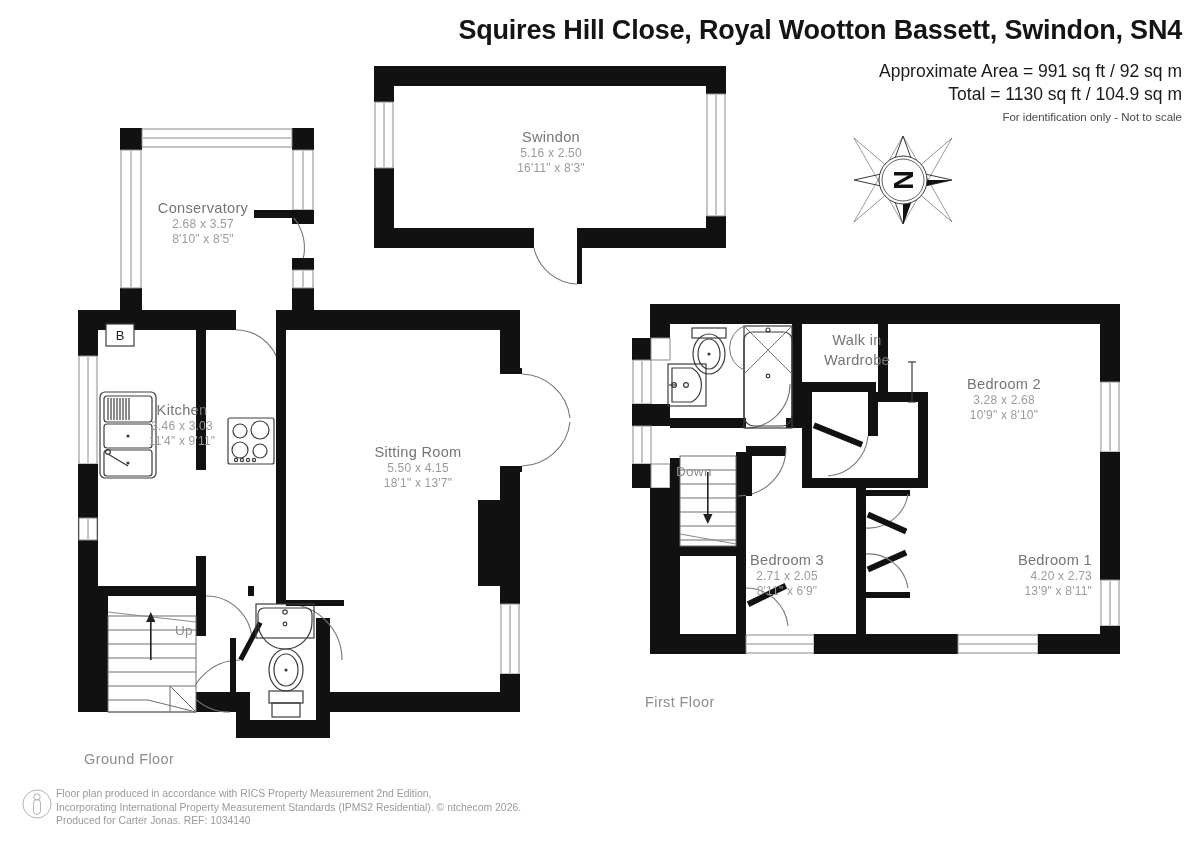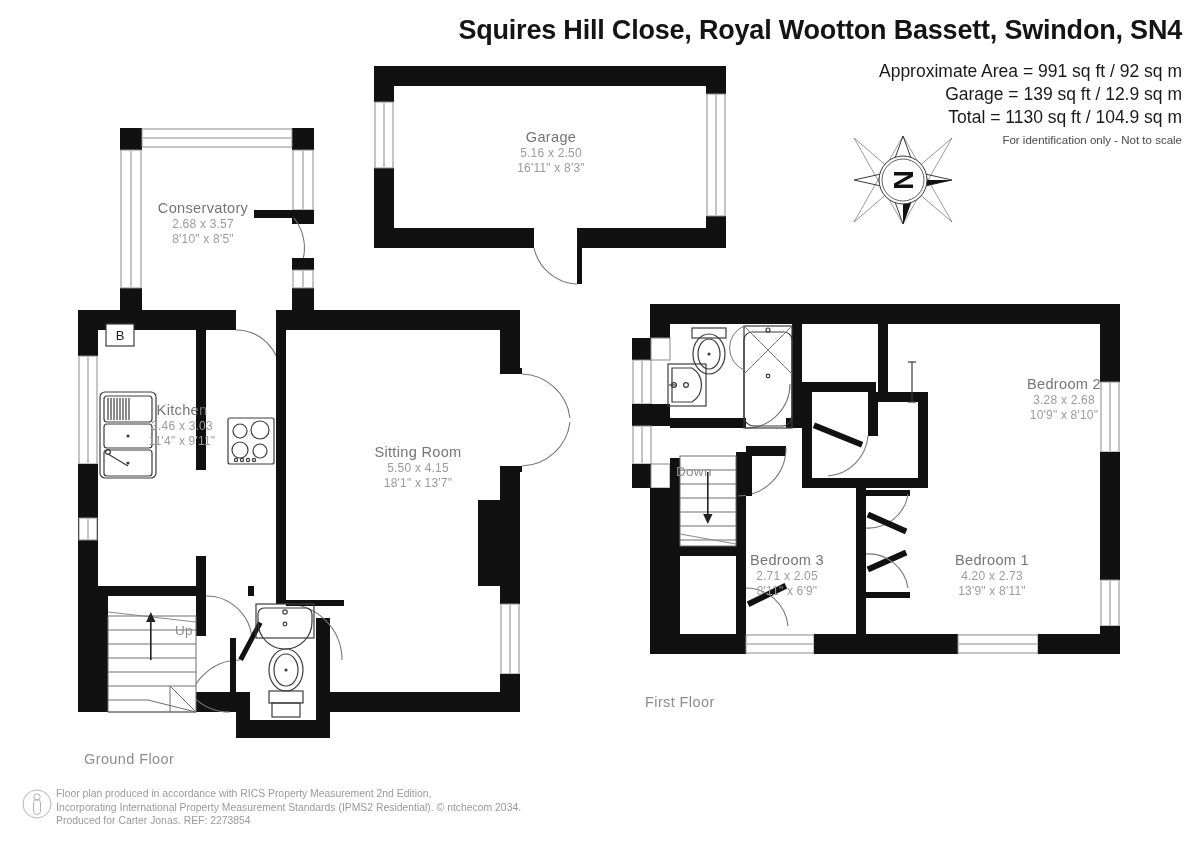"Garage = 139 sq ft" div { html: <div>Garage = 139 sq ft / 12.9 sq m</div> -> none }
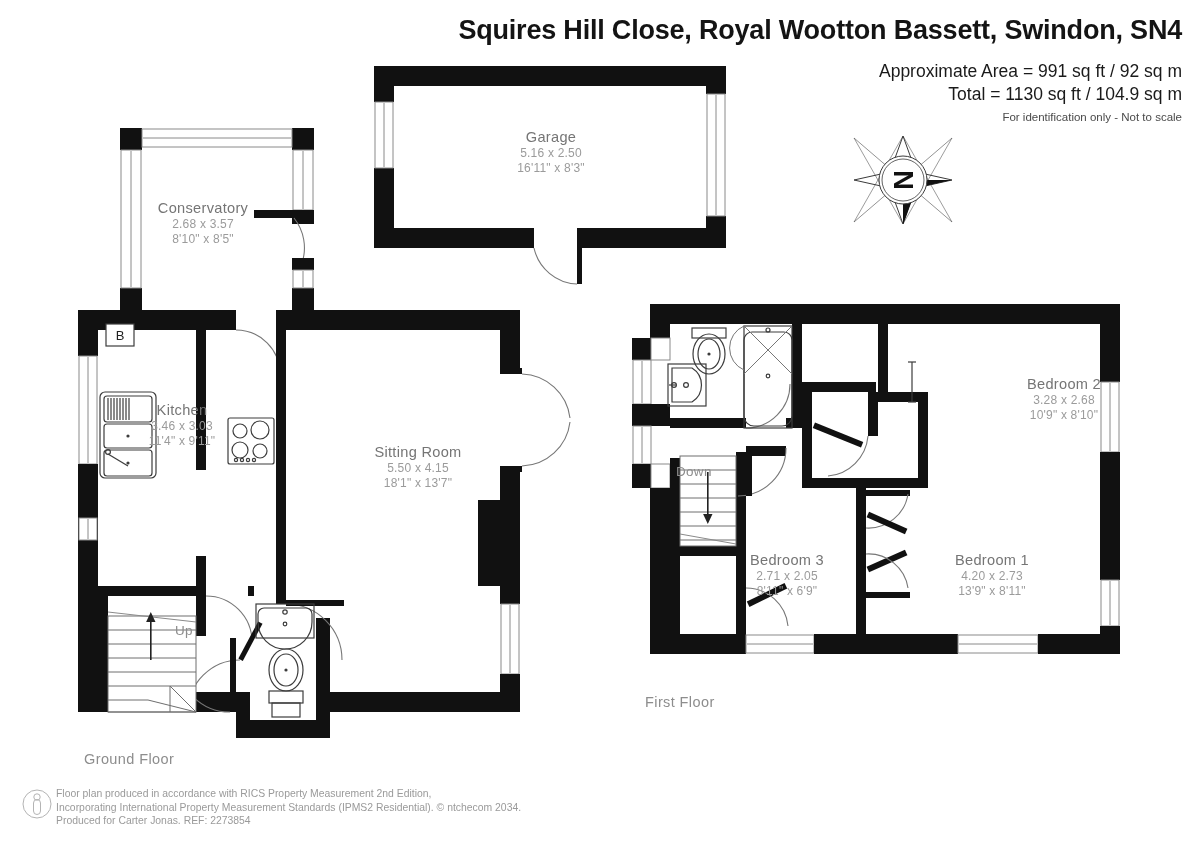"Garage" div.rname { text: Garage -> Swindon }
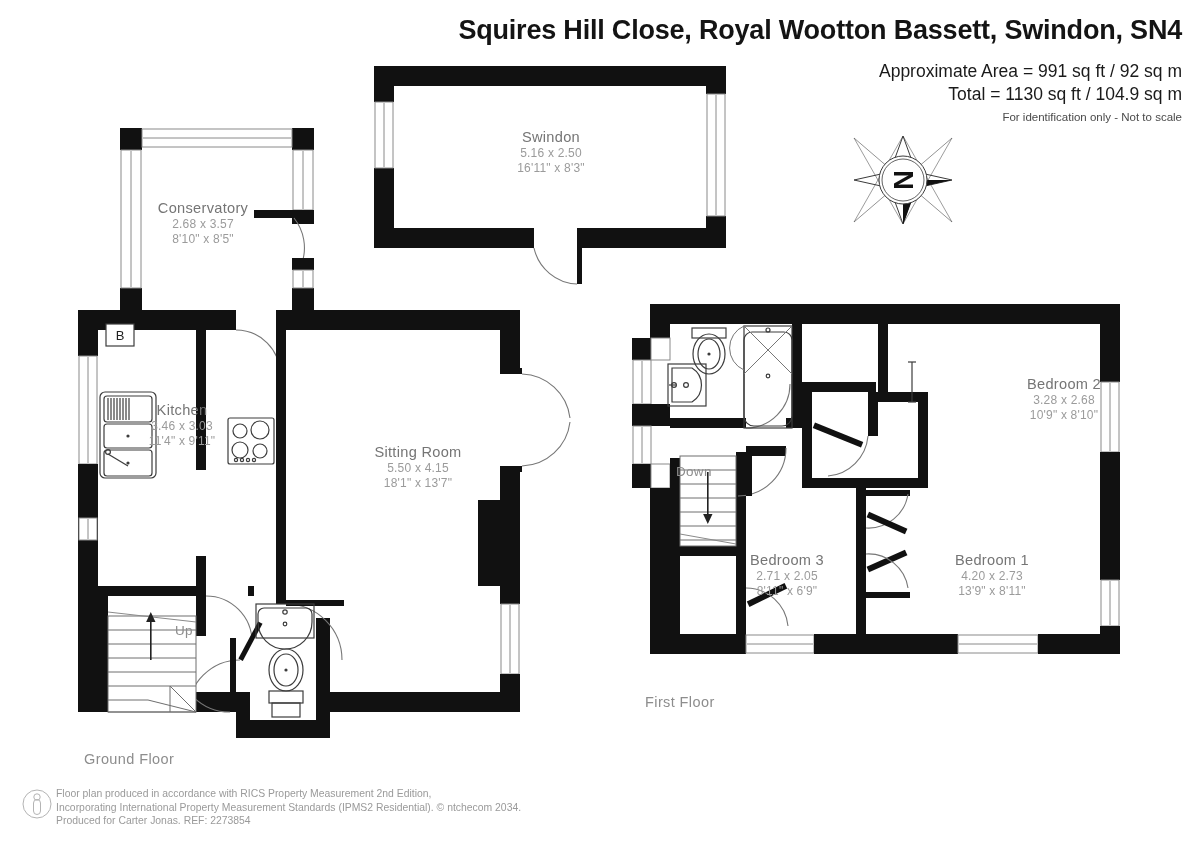"Walk in" div.room { html: none -> <div> <div>Walk in</div> <div>Wardrobe</div> </div> }
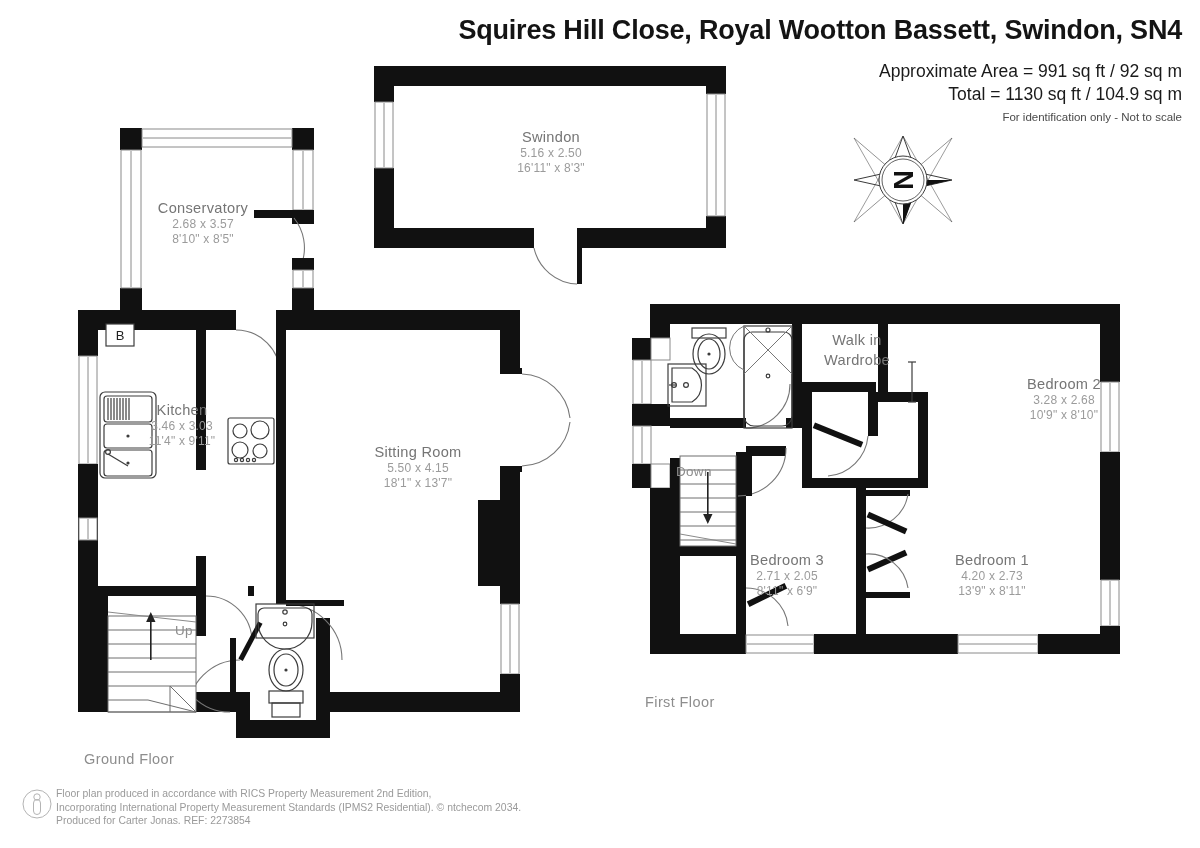"Bedroom 2" div.room { left: 984px -> 924px }
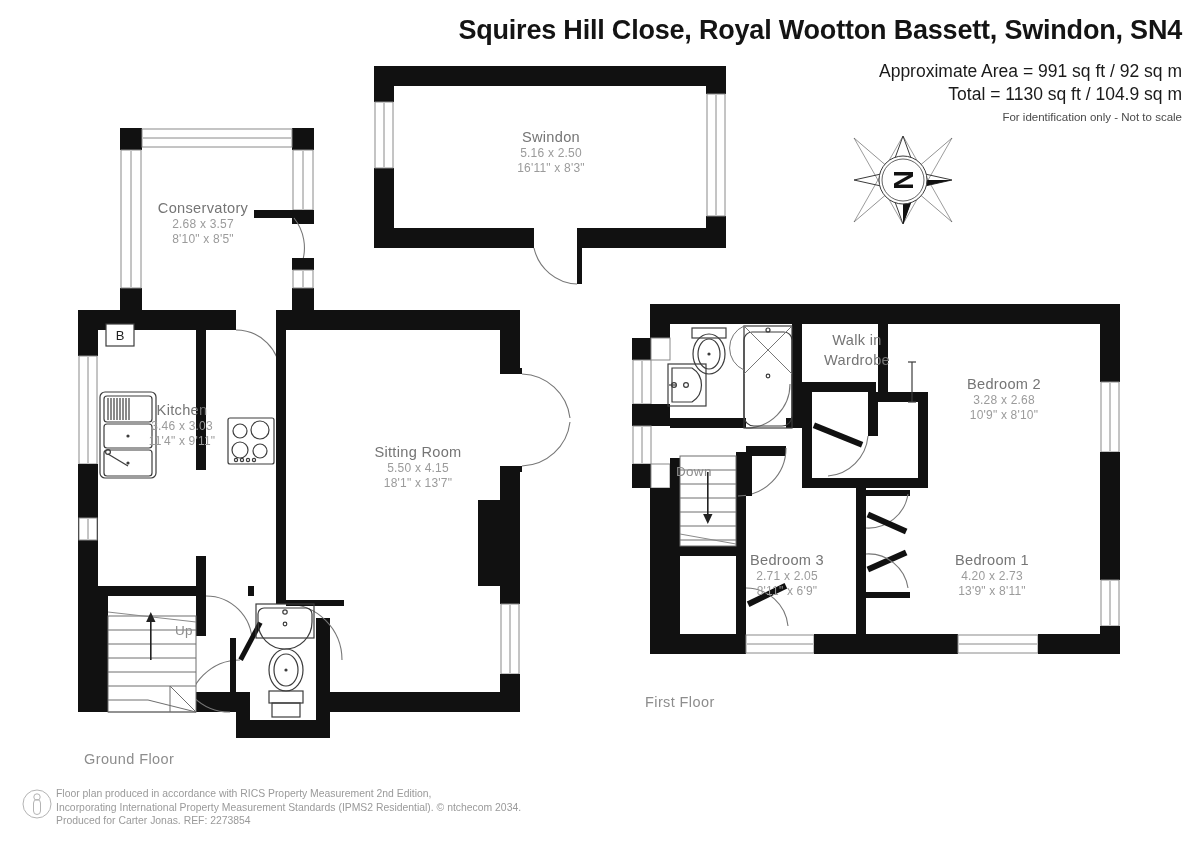"Bedroom 1" div.room { left: 912px -> 932px; text-align: none -> right }
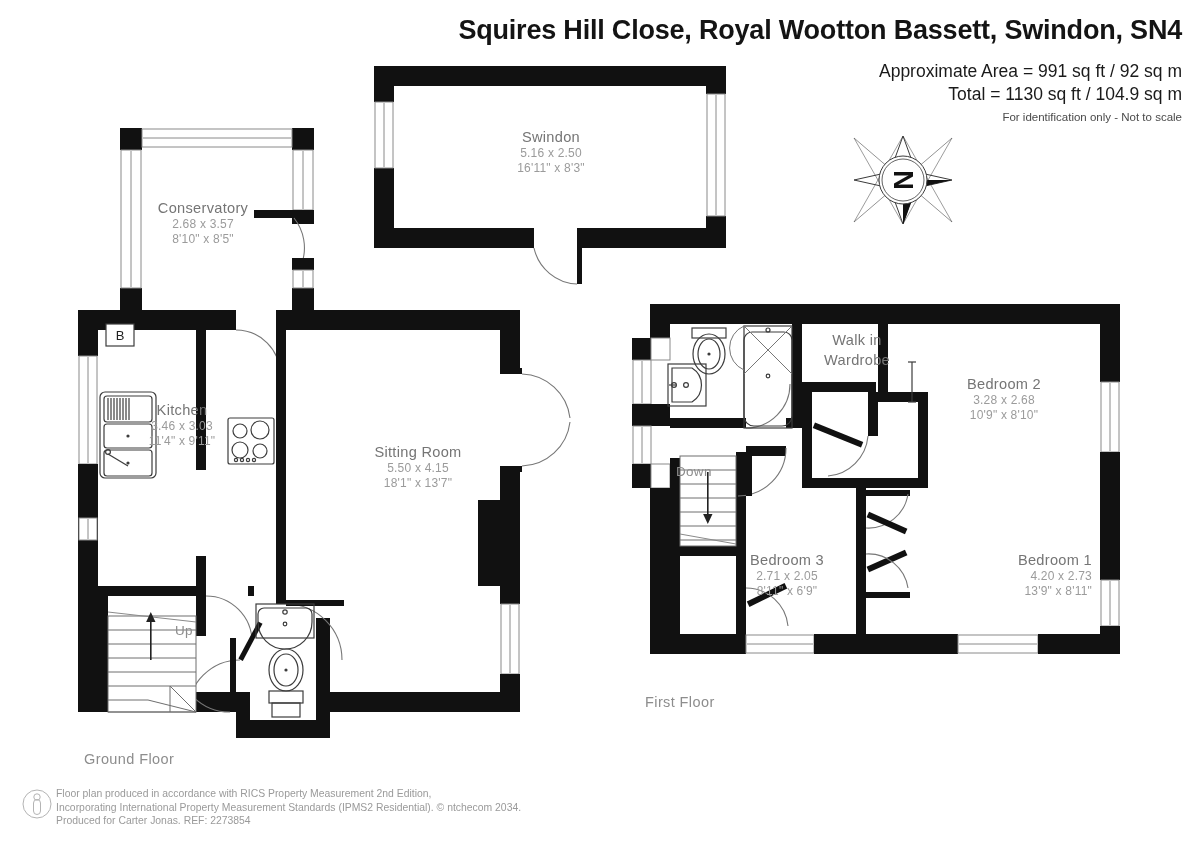"Incorporating International Property" div { text: 2034 -> 2026 }
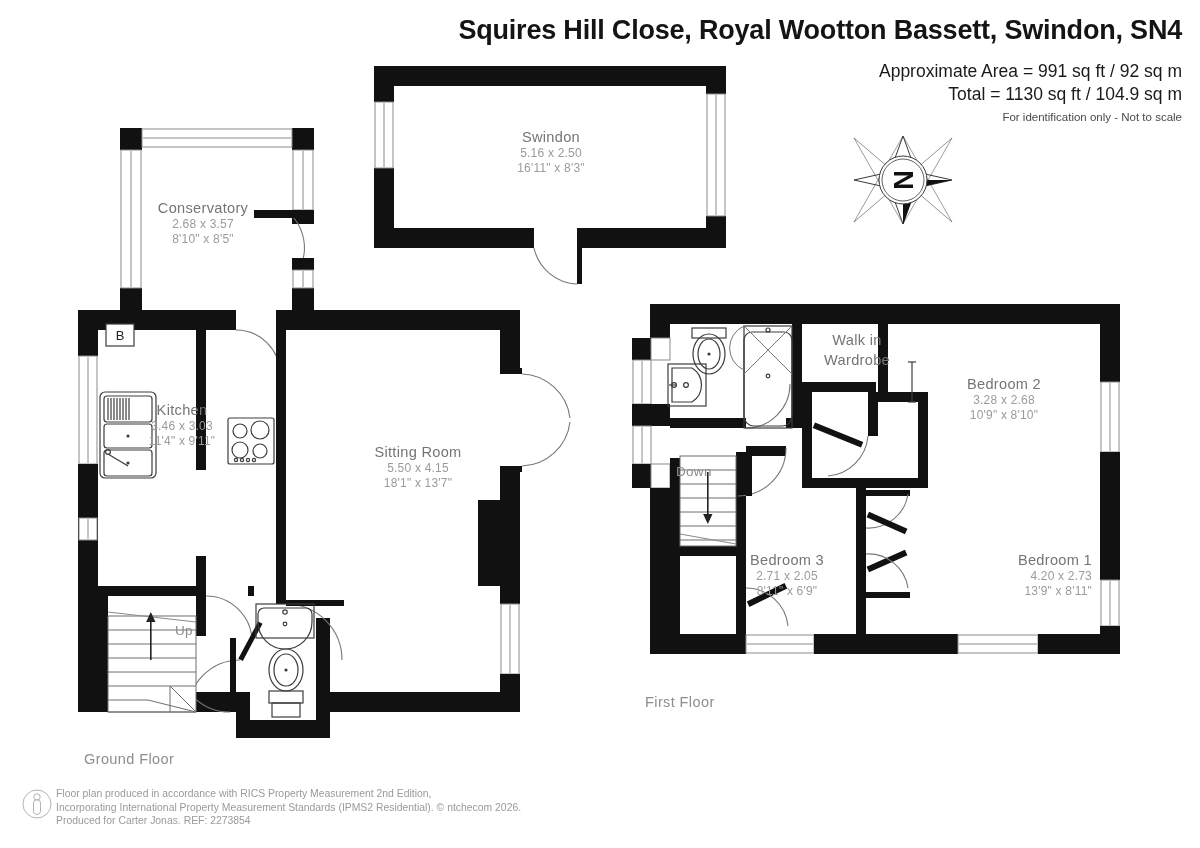"Produced for Carter Jonas. REF:" div { text: 2273854 -> 1034140 }
